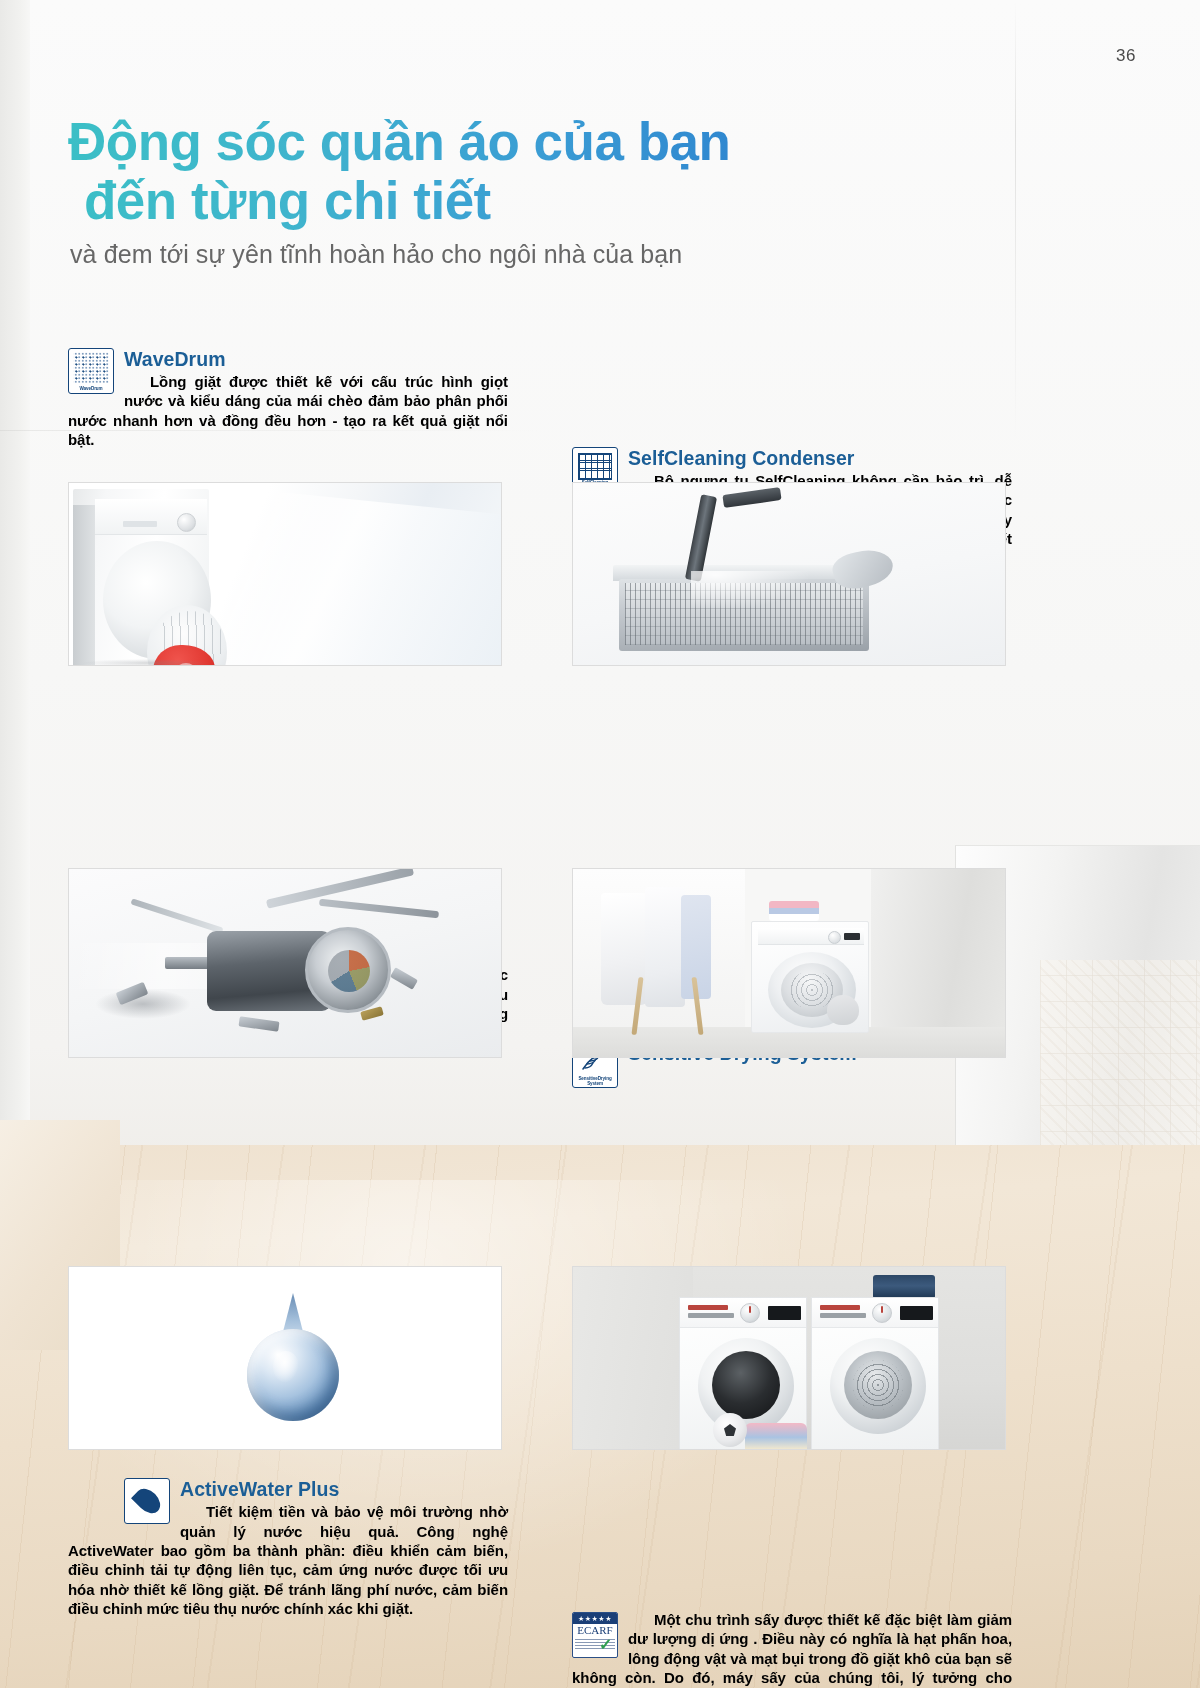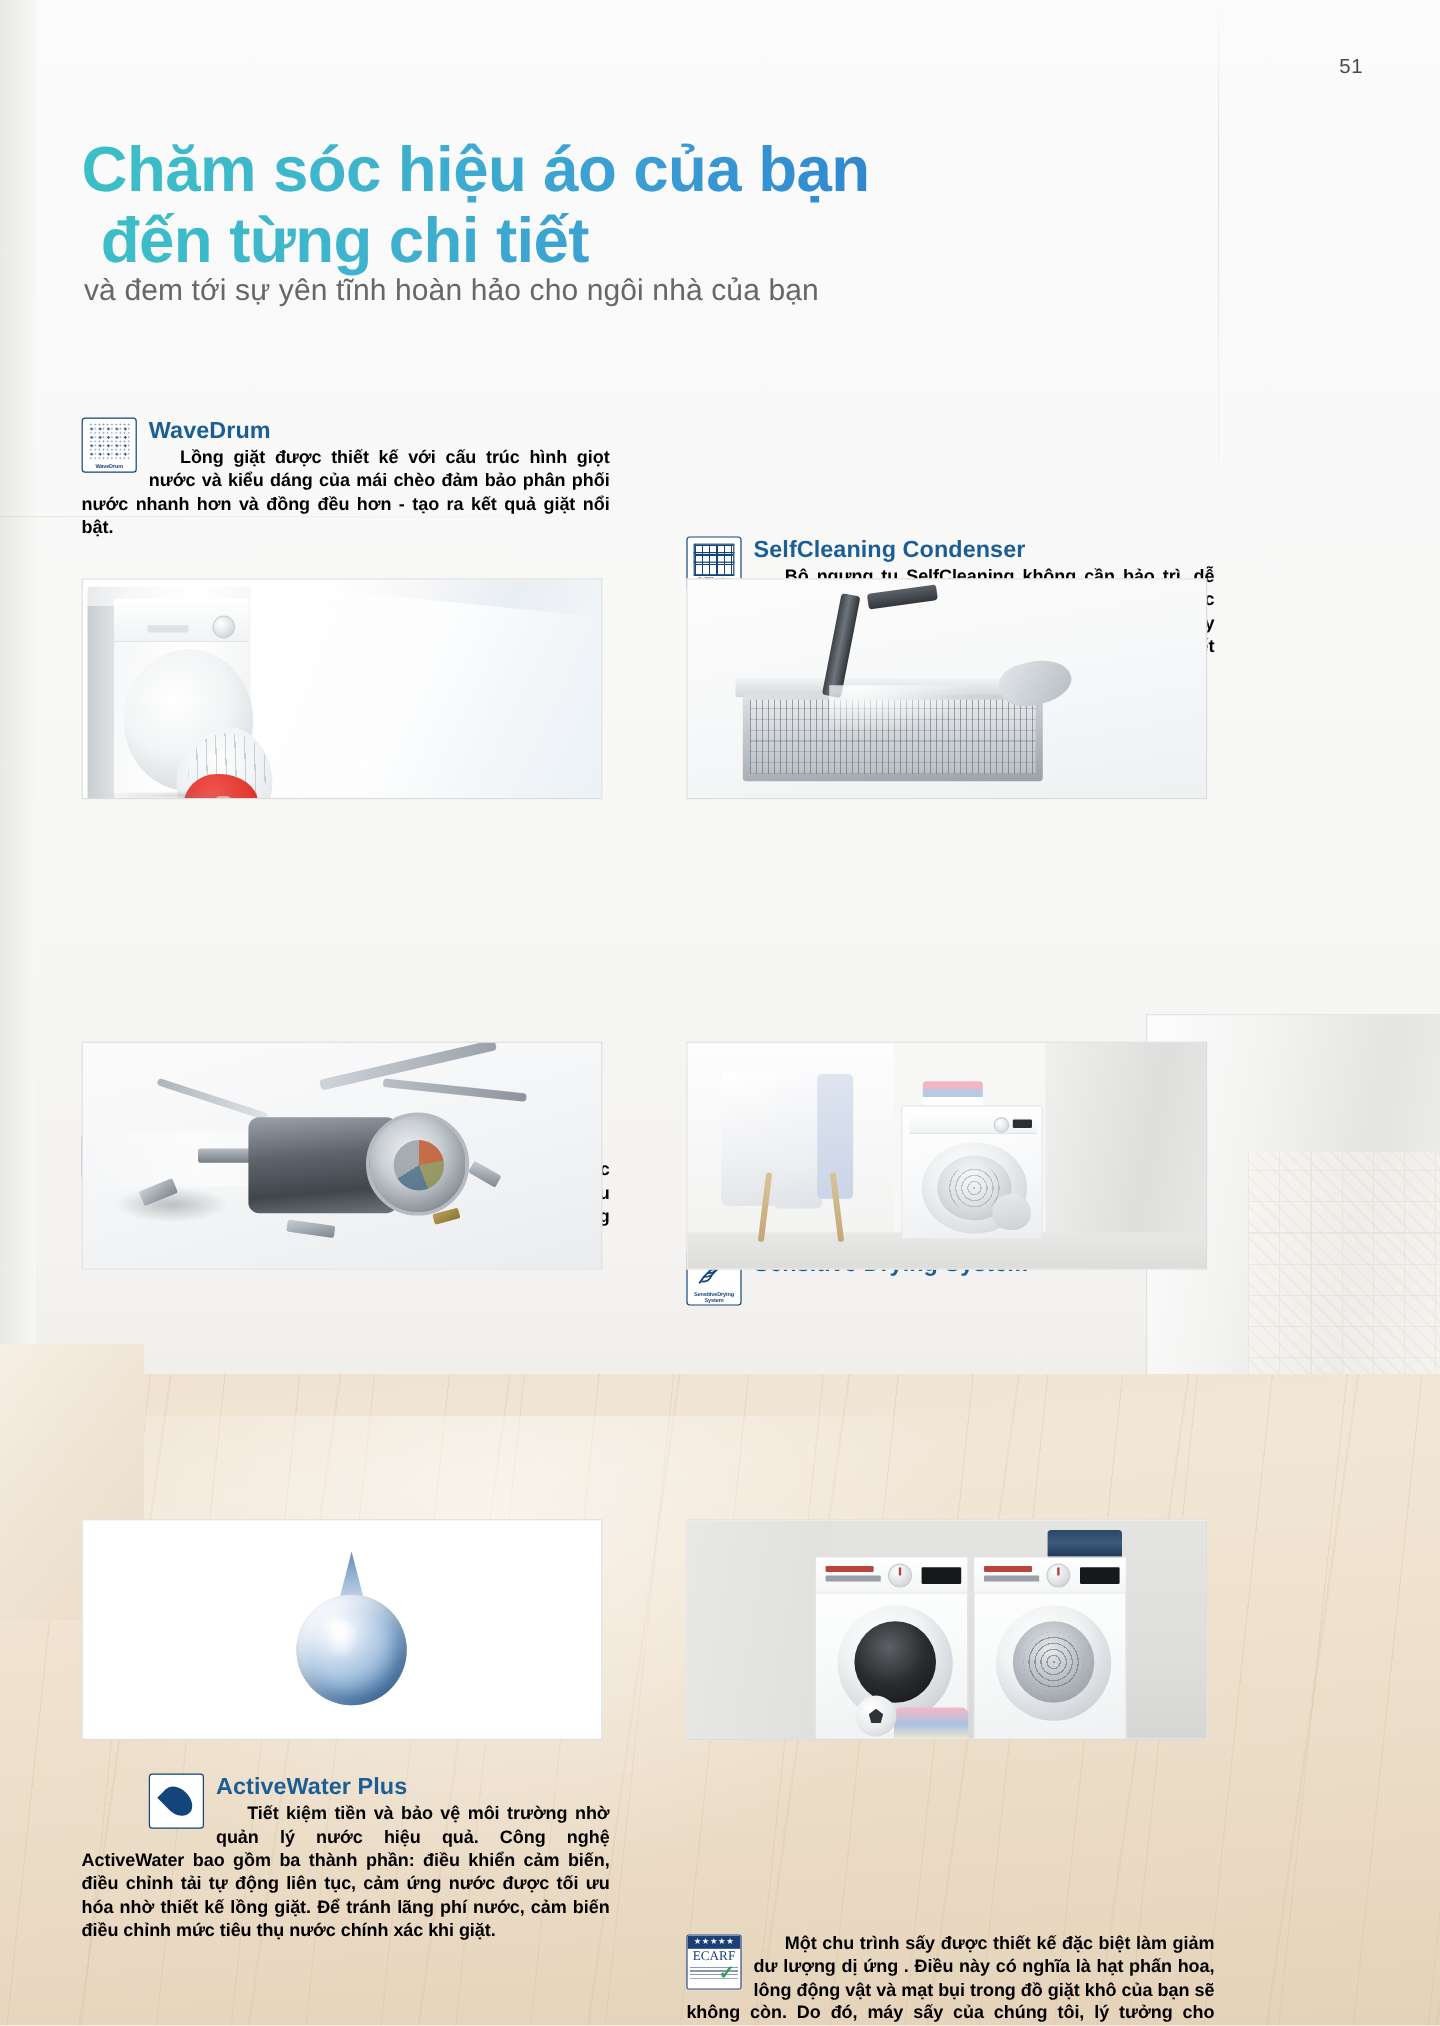"51" div.page-number { text: 51 -> 36 }
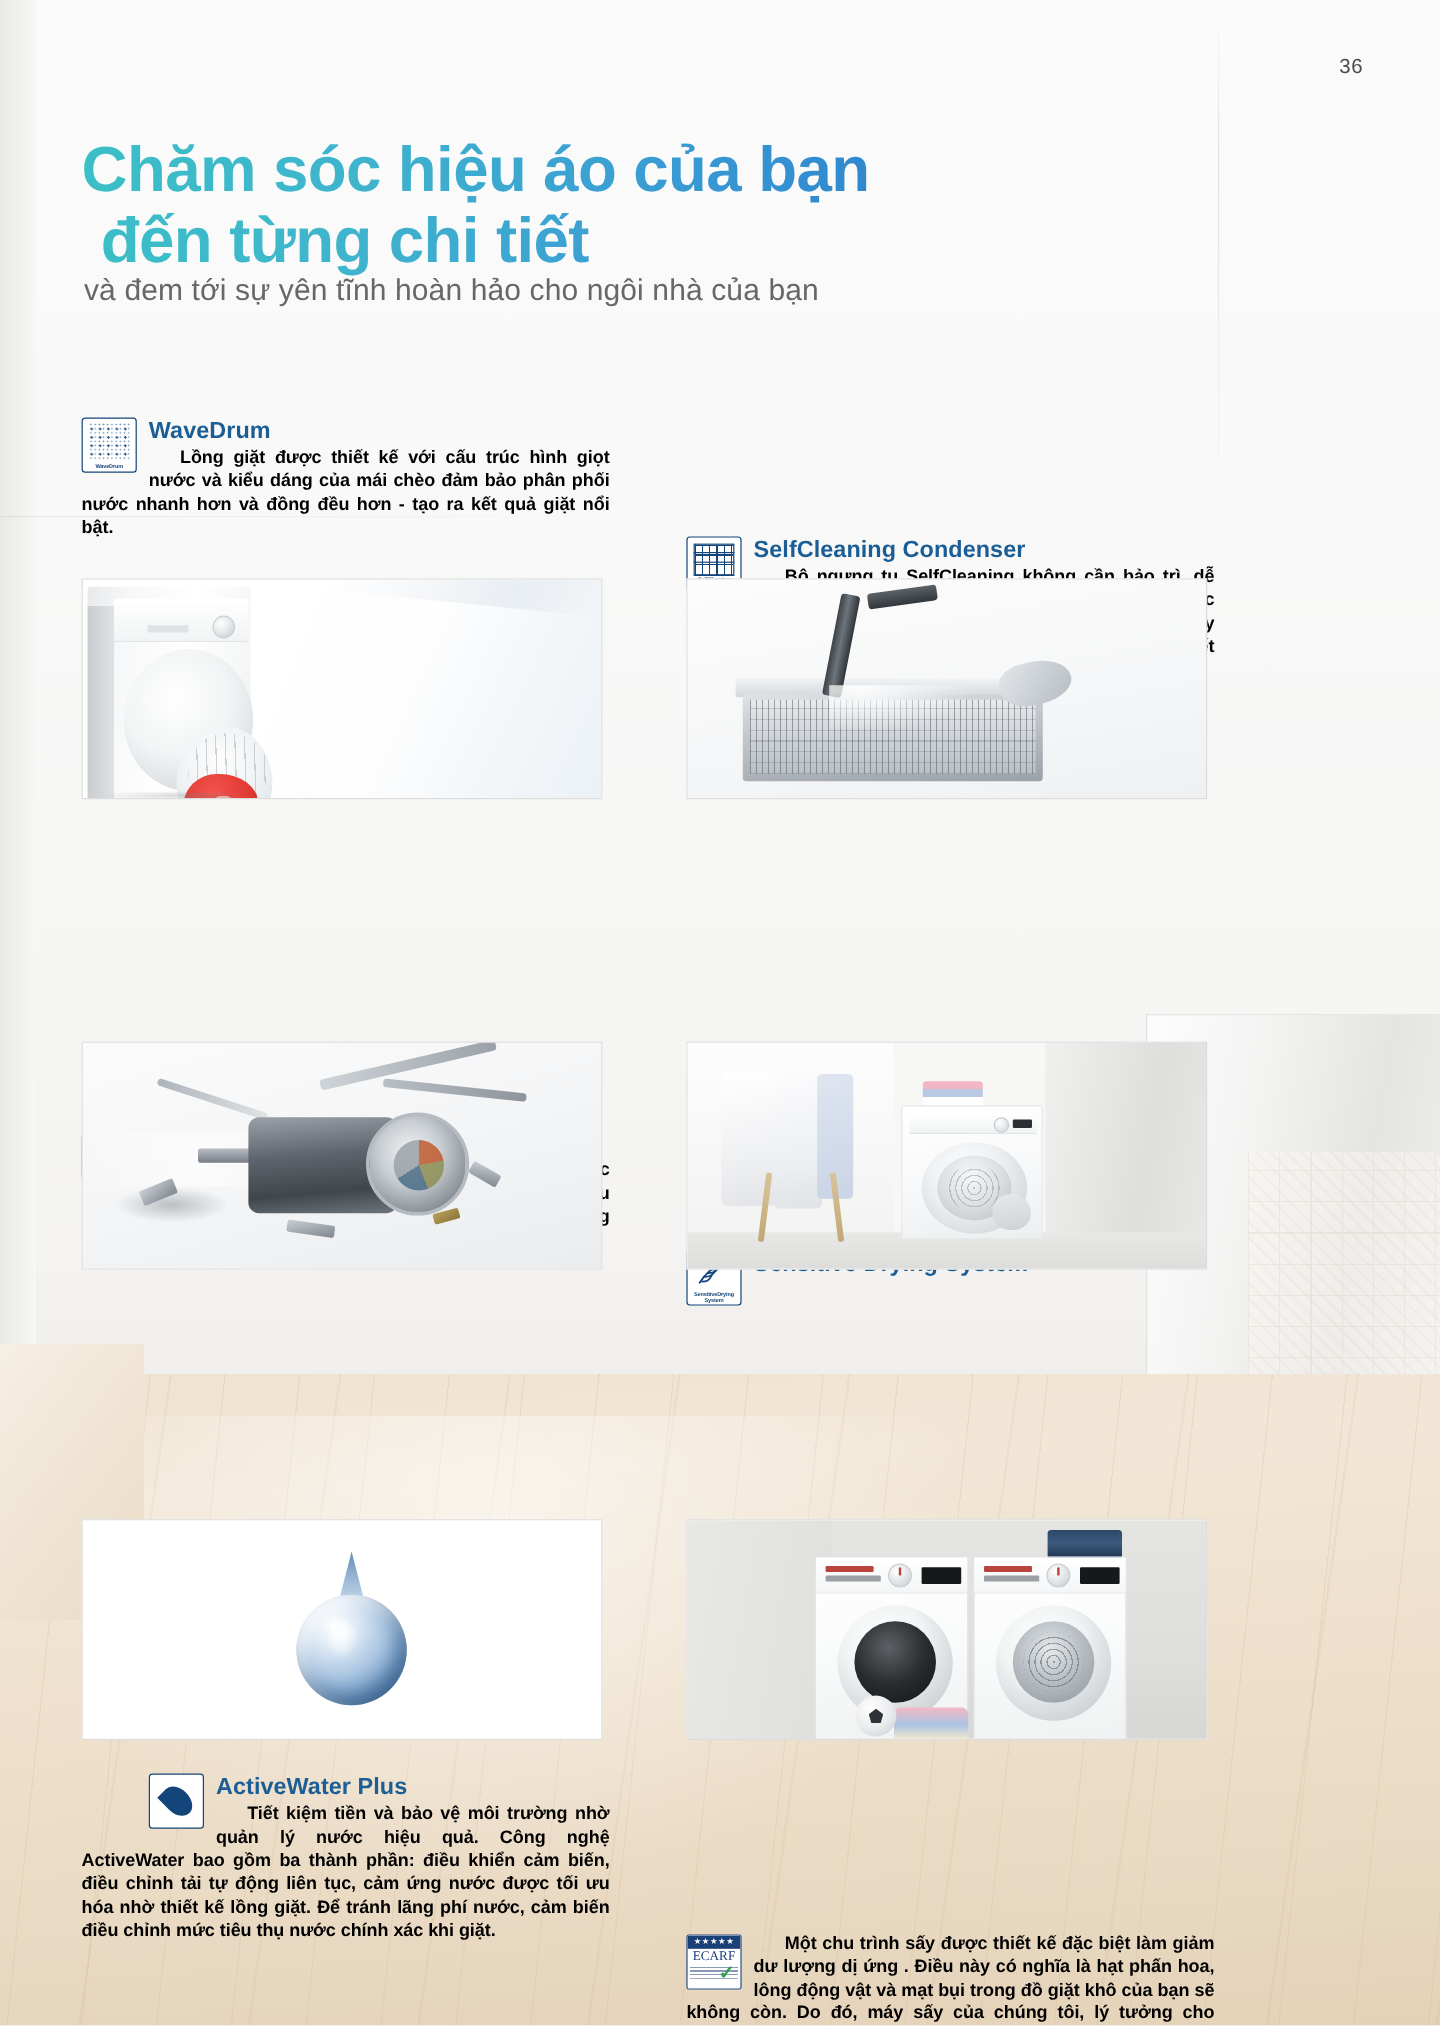"Chăm sóc hiệu áo của" span { text: Chăm sóc hiệu -> Động sóc quần }
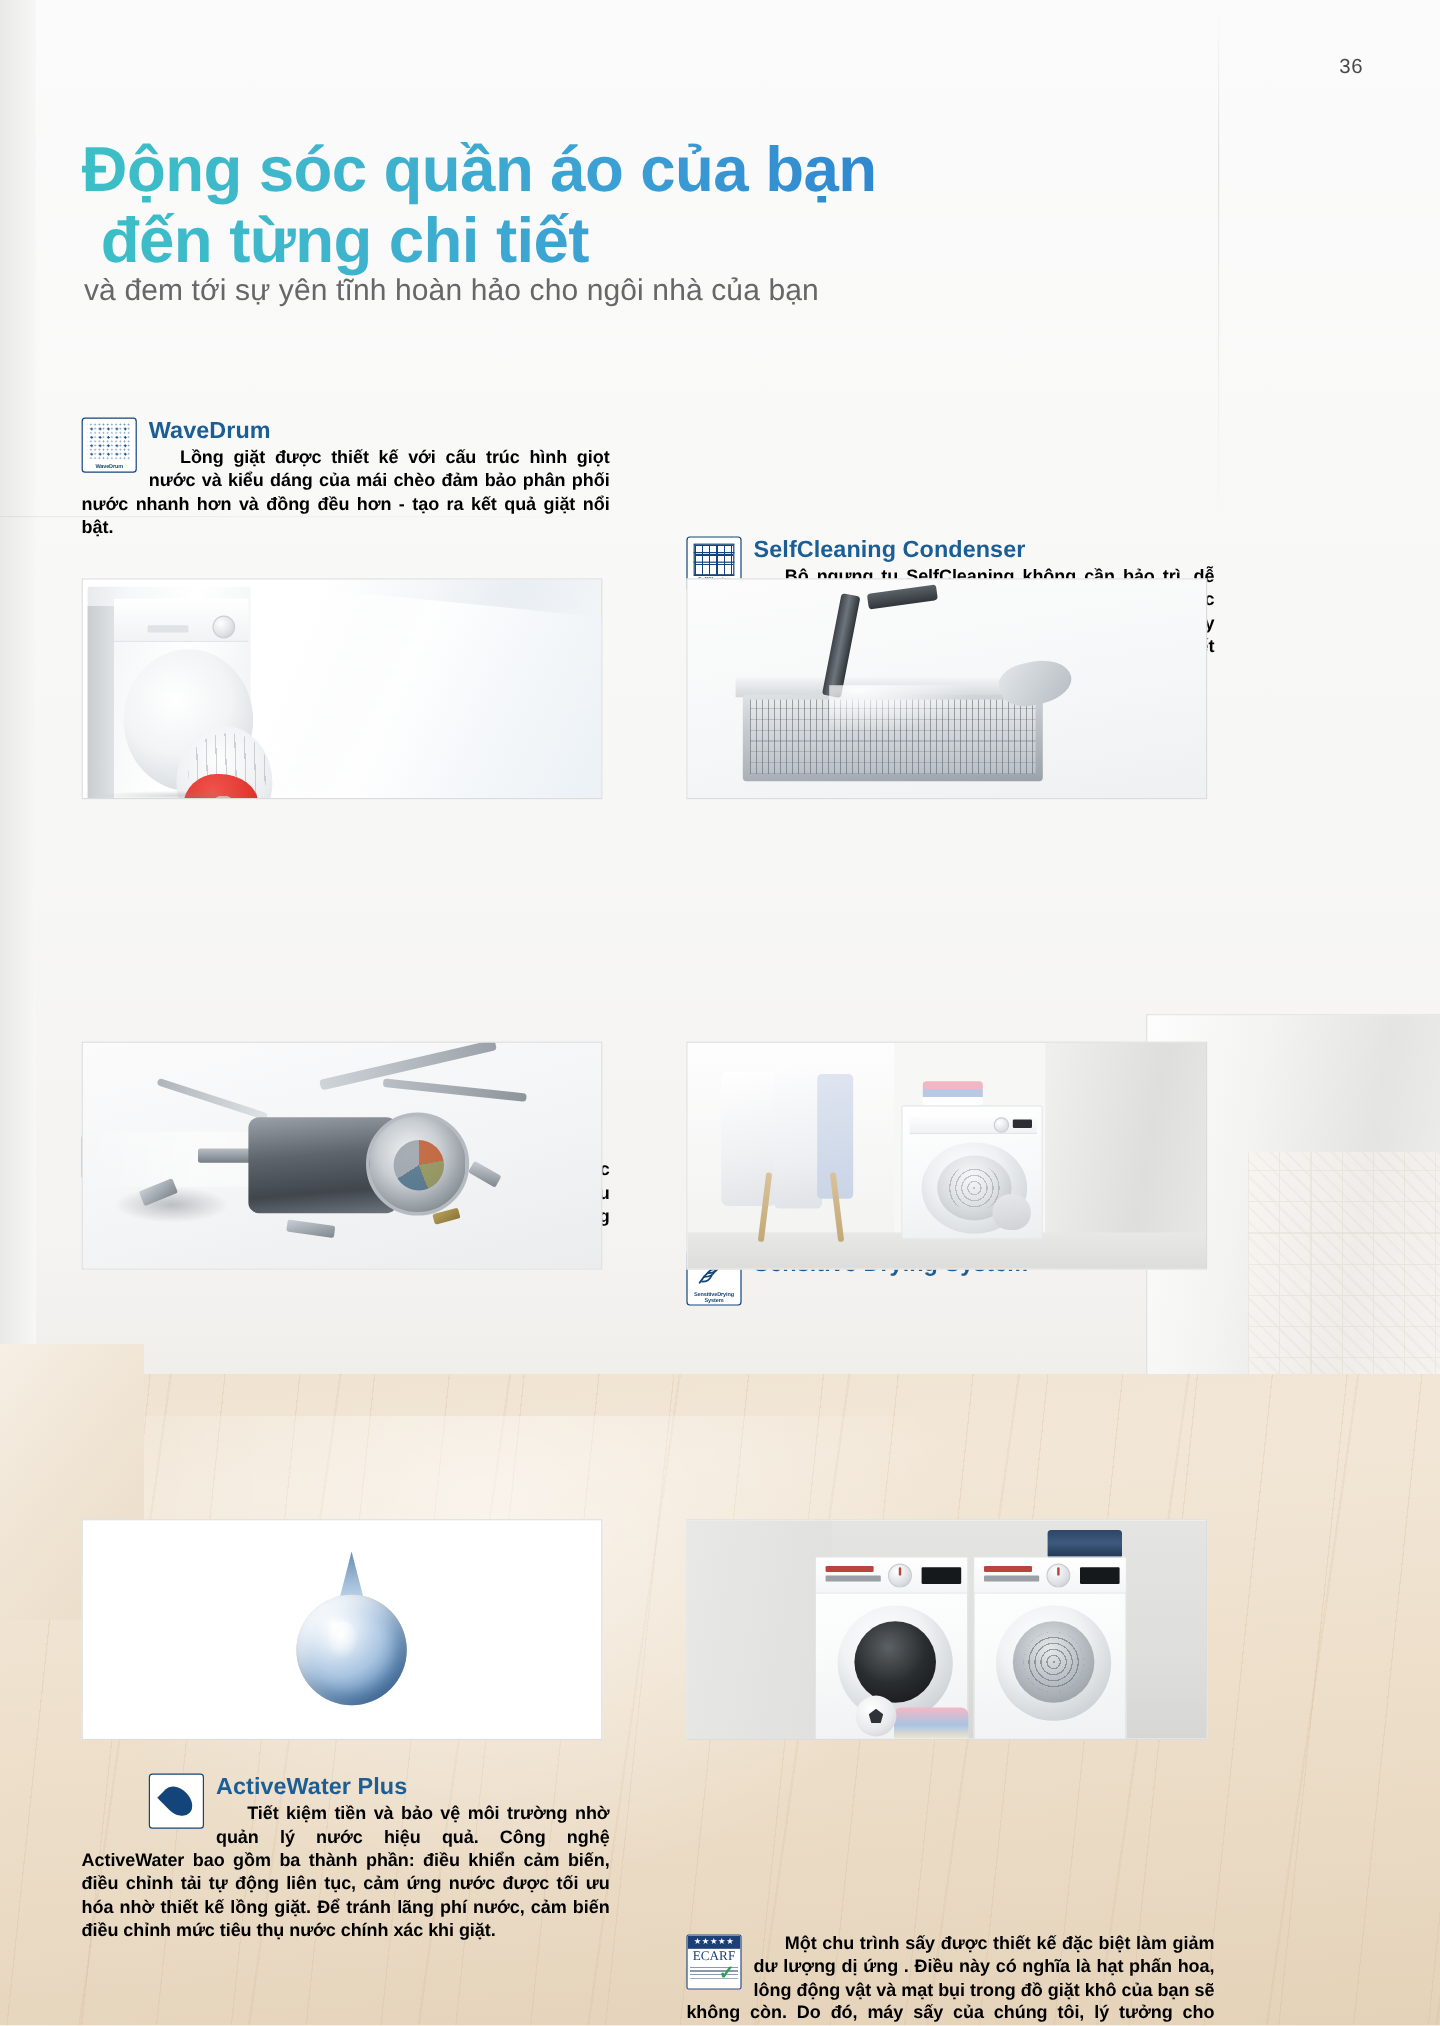"và đem tới sự yên" .subhead { top: 228px -> 240px }
